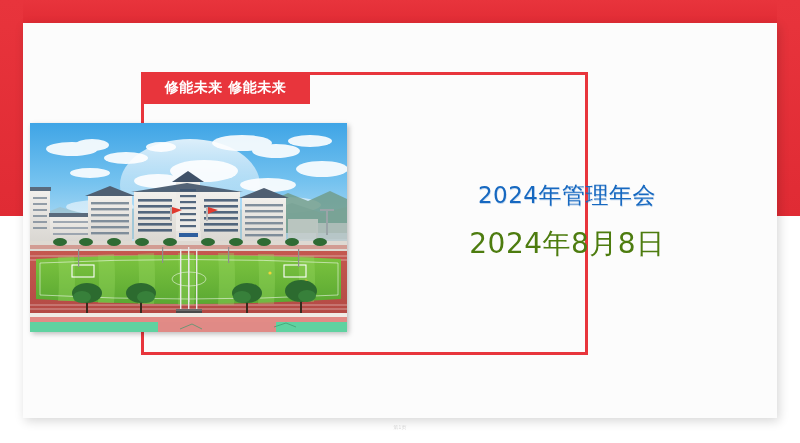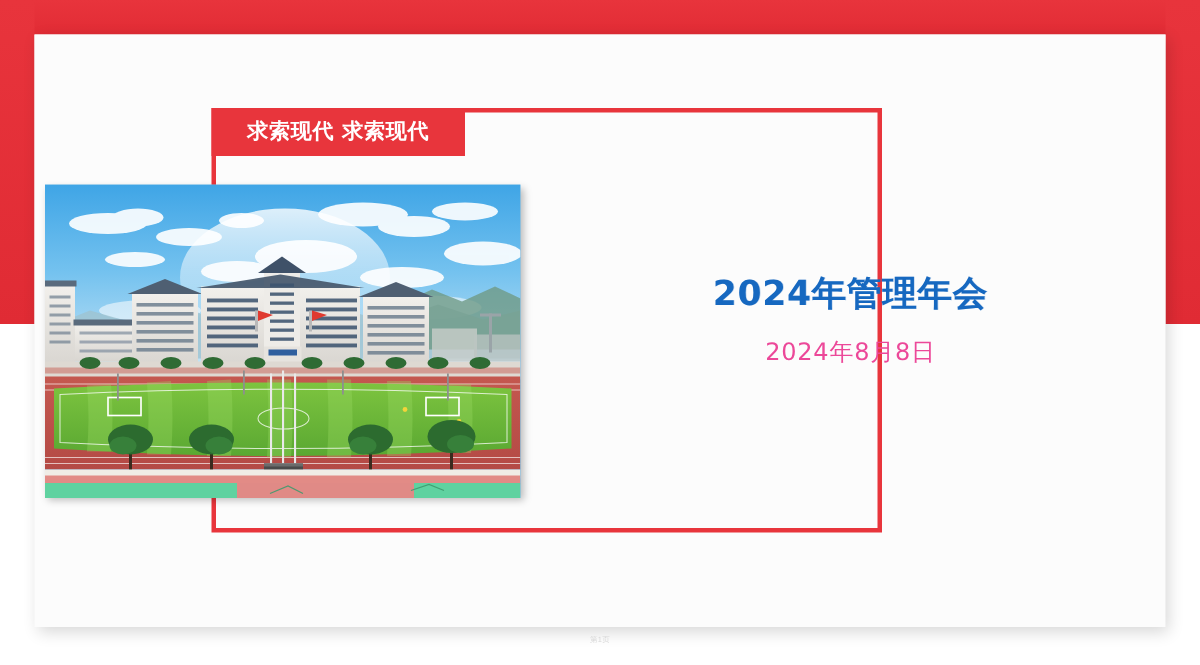"求索现代 求索现代" span.slogan-text { text: 求索现代 求索现代 -> 修能未来 修能未来 }
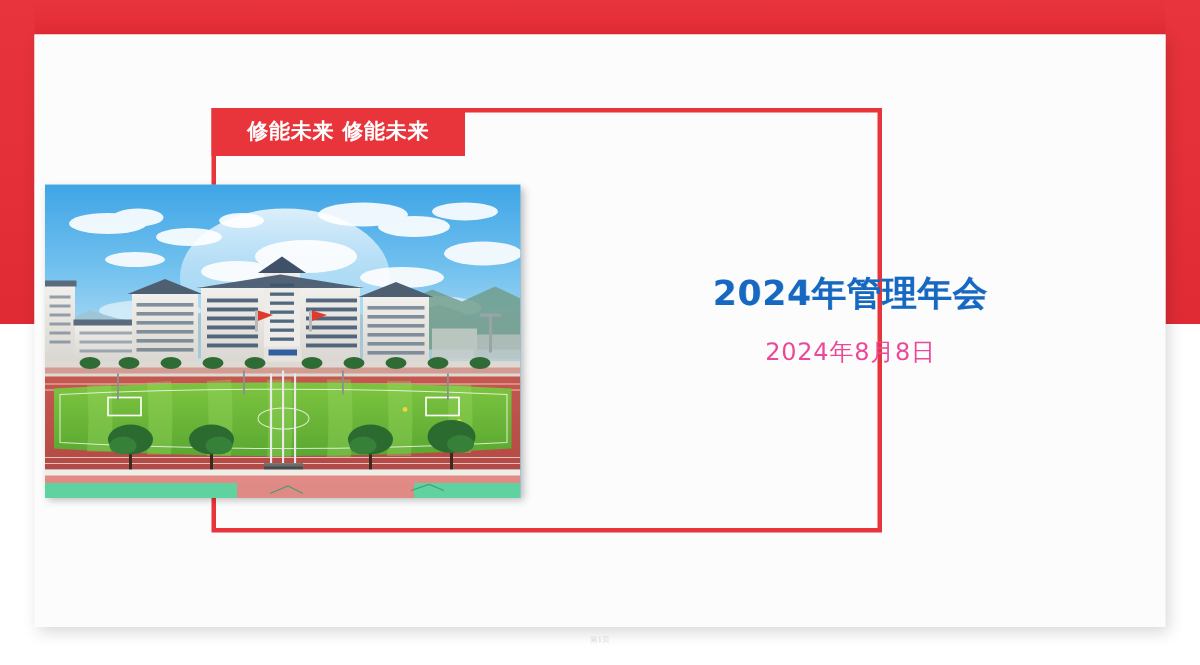"2024年管理年会" .meeting-title { font-weight: bold -> normal }
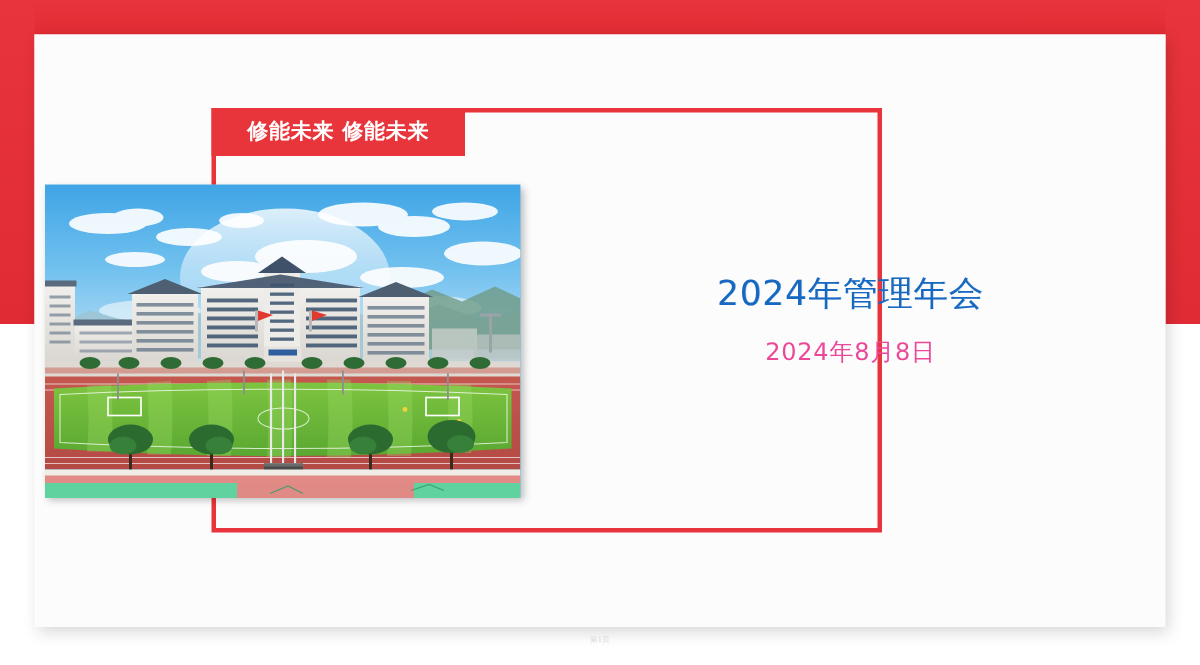"2024年8月8日" .meeting-date { color: #ec4899 -> #4d7c0f; font-size: 16px -> 28px }
